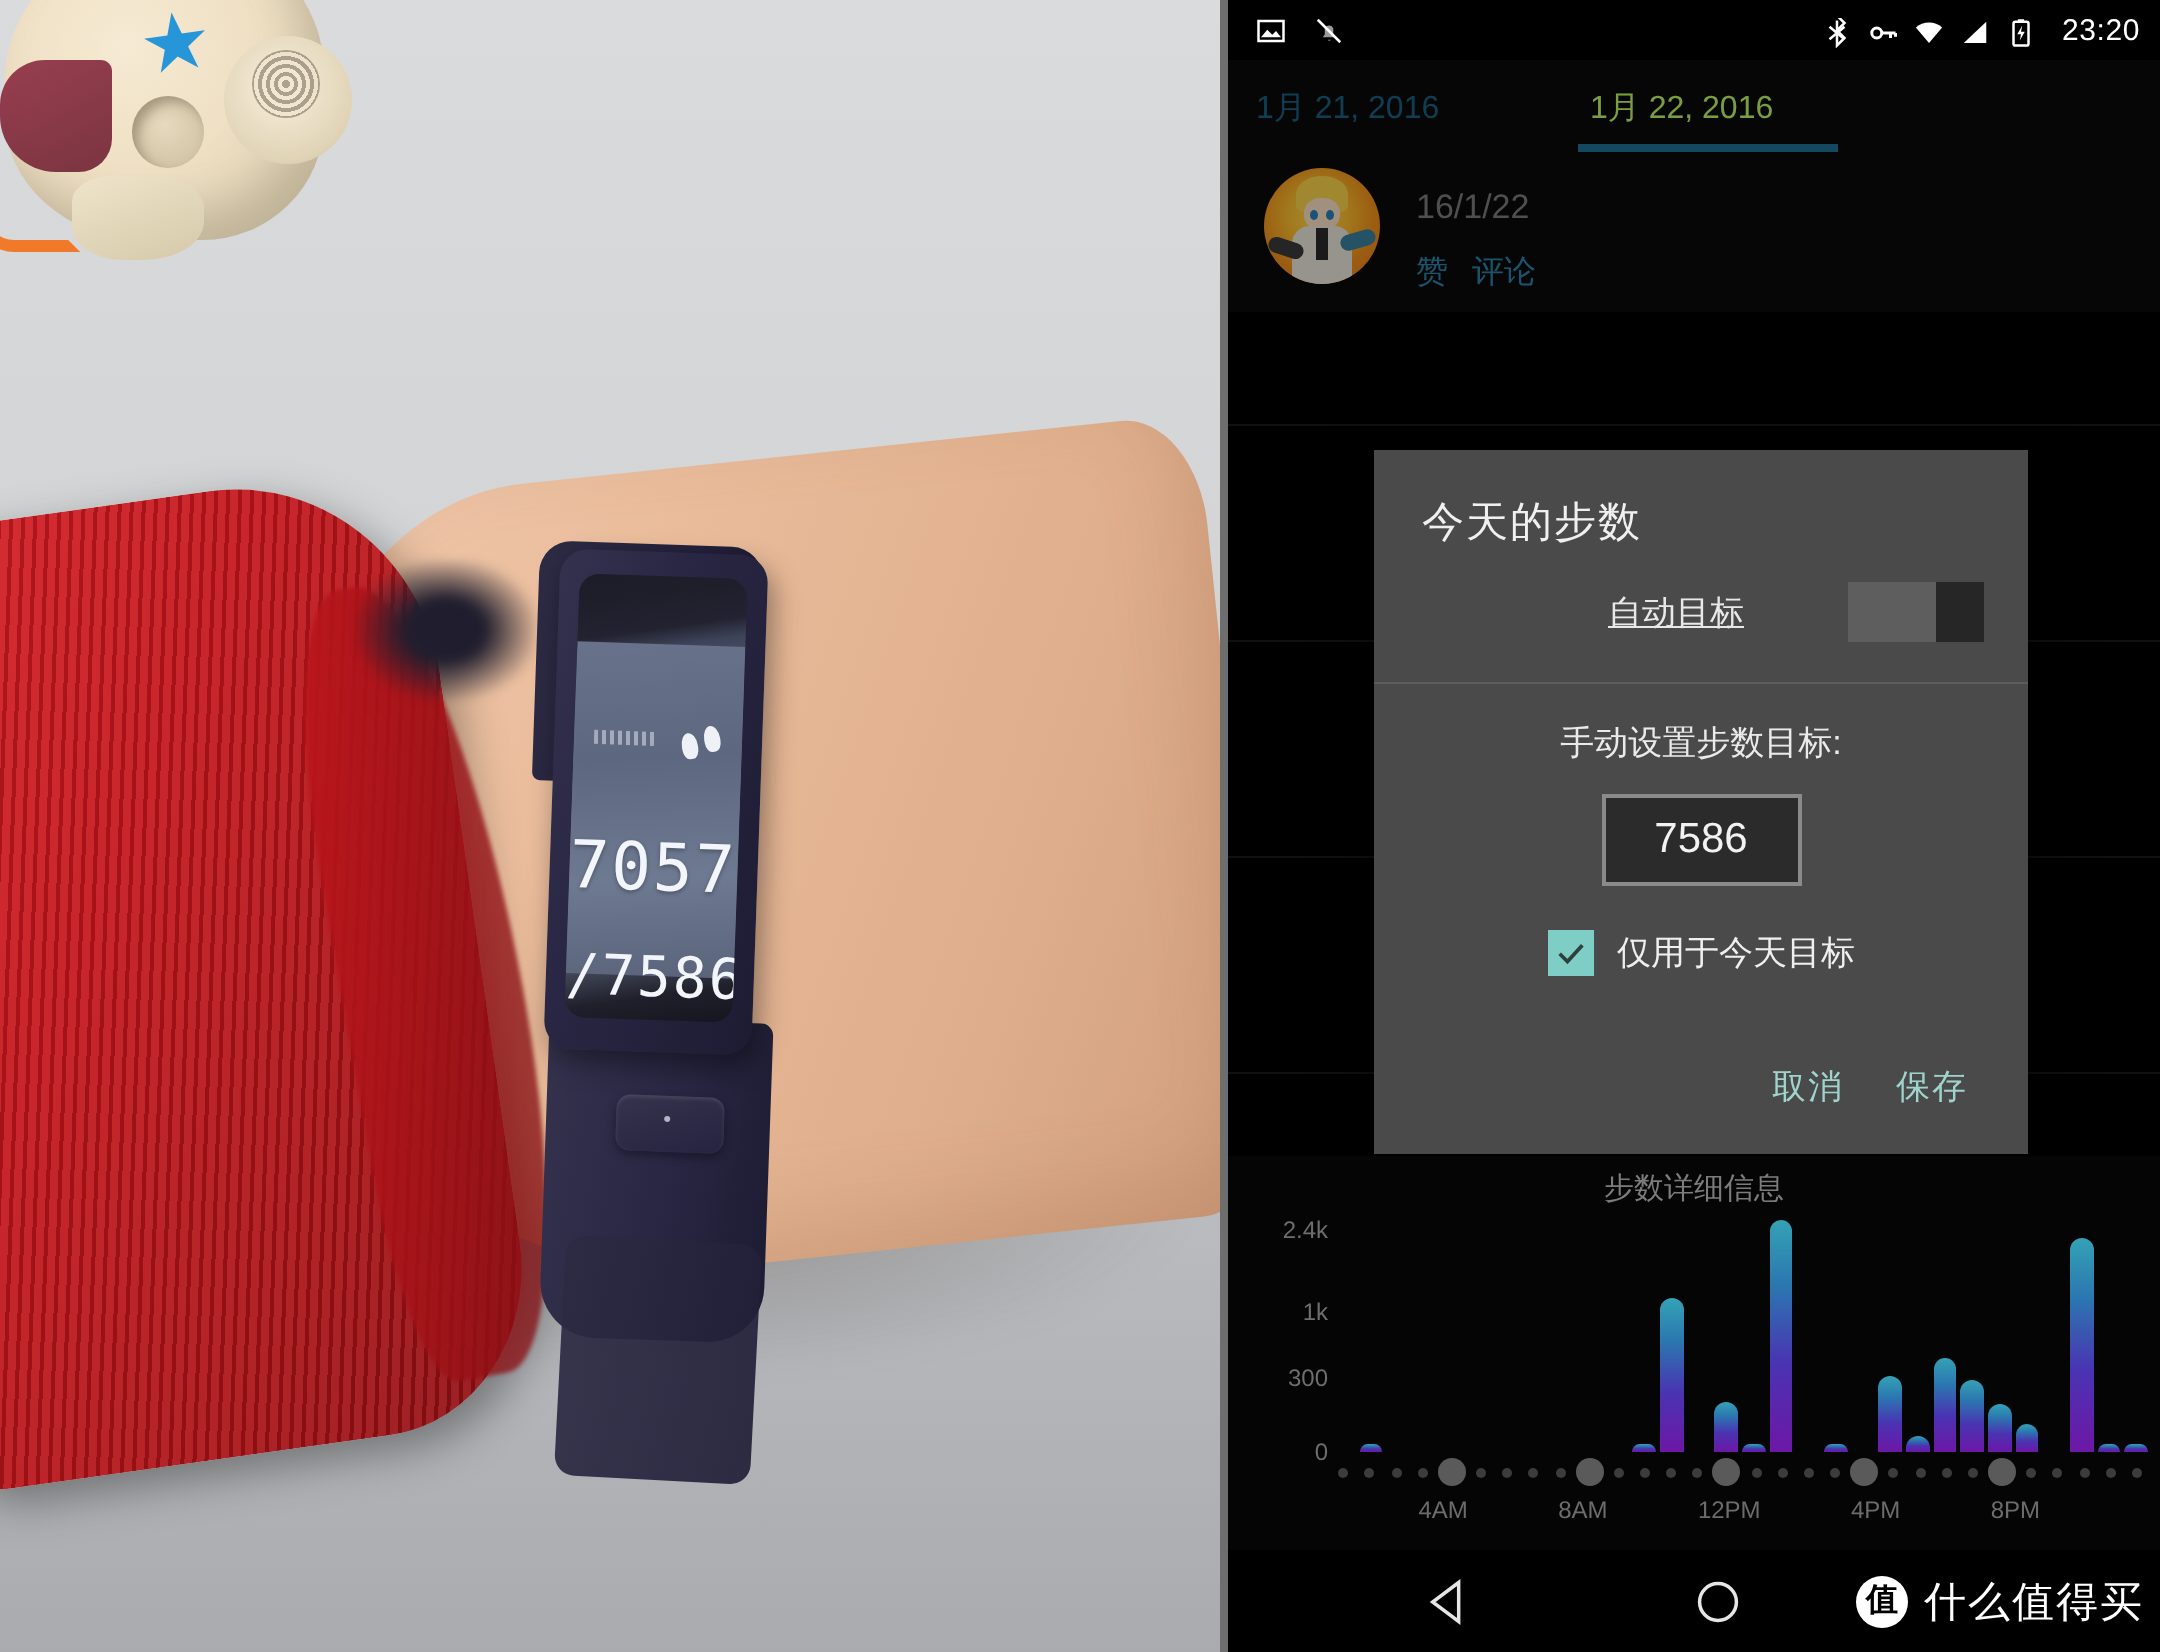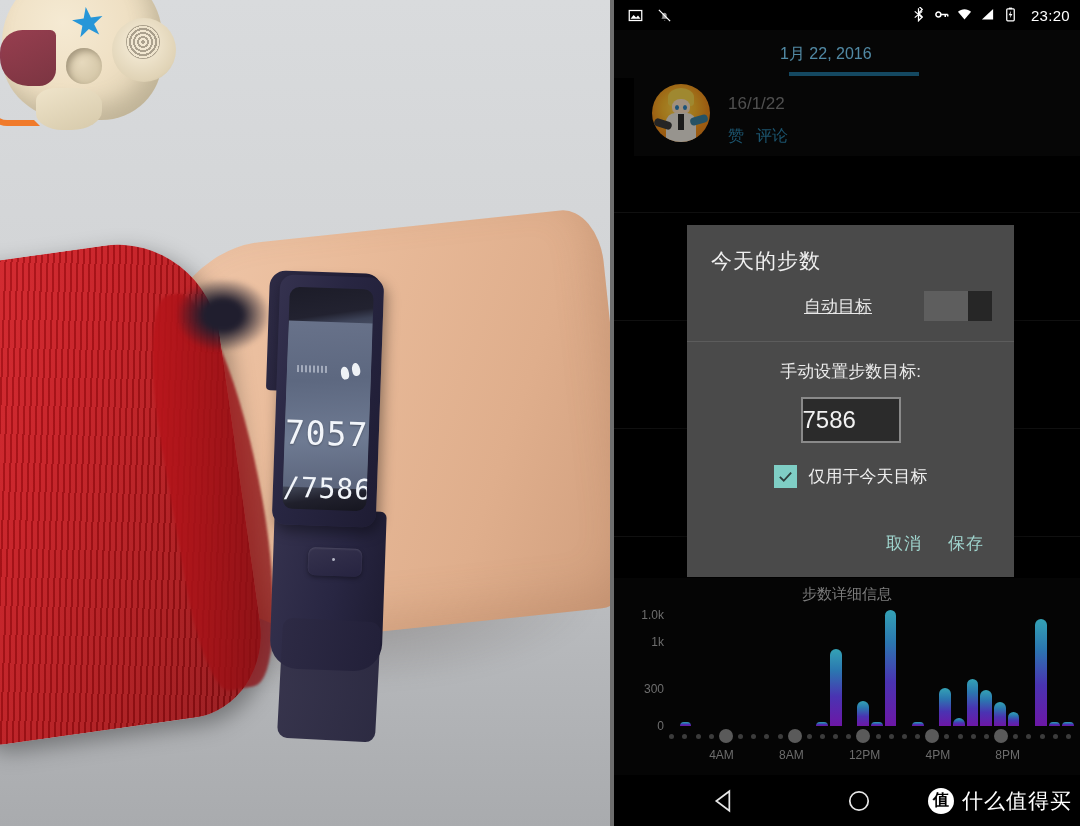"23:20" .sb-right { align-items: flex-start -> flex-end }
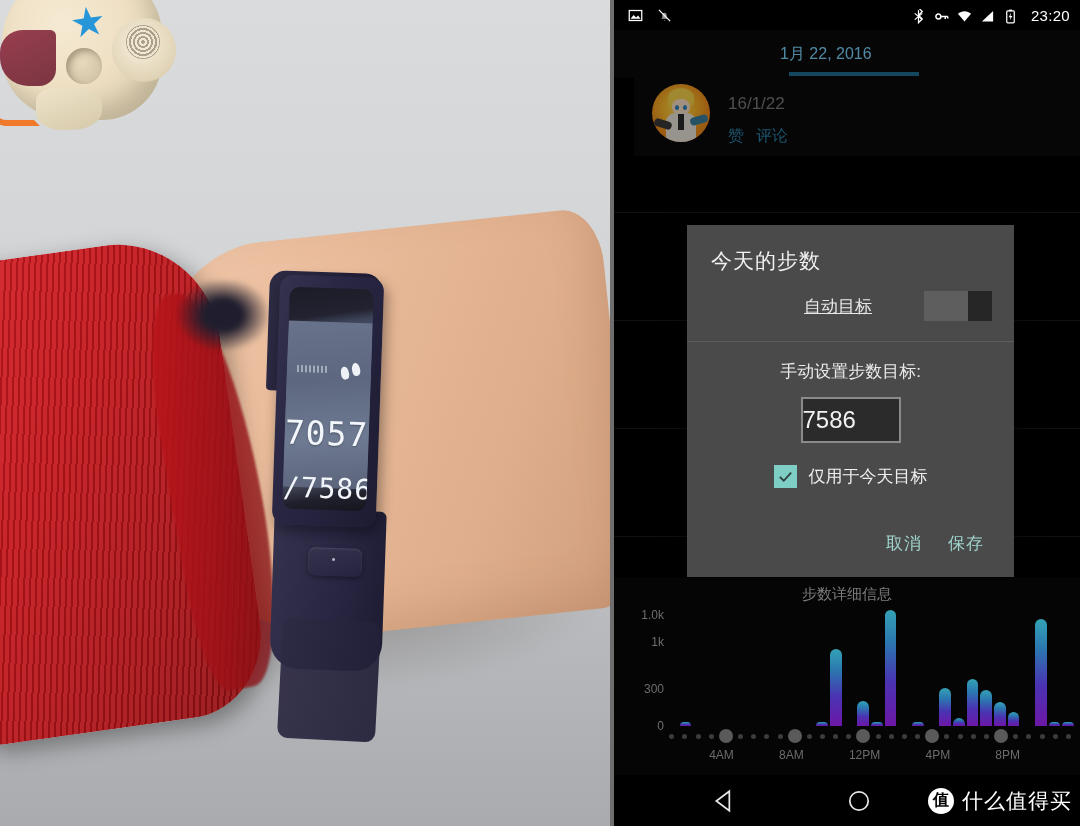"1月 21, 2016" span.tab { html: none -> <span>1月 21, 2016</span> }
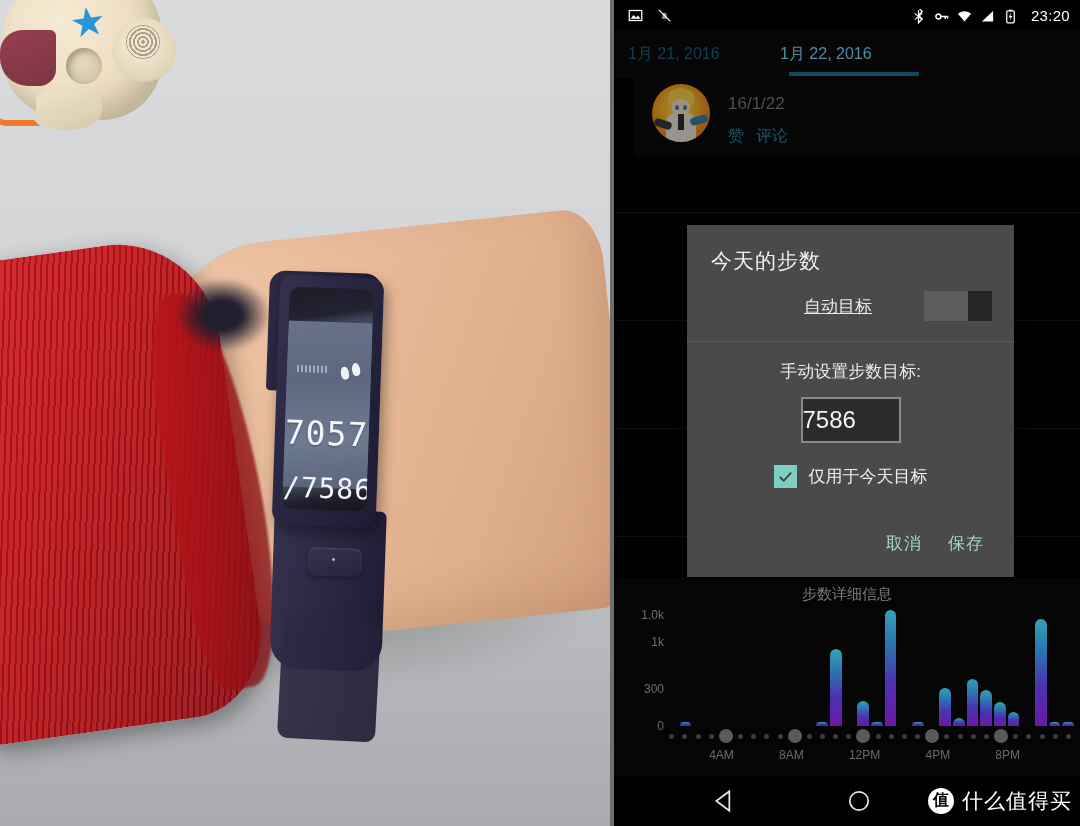"1月 22, 2016" .tab-active { color: #7dd3fc -> #bef264; left: 166px -> 181px }
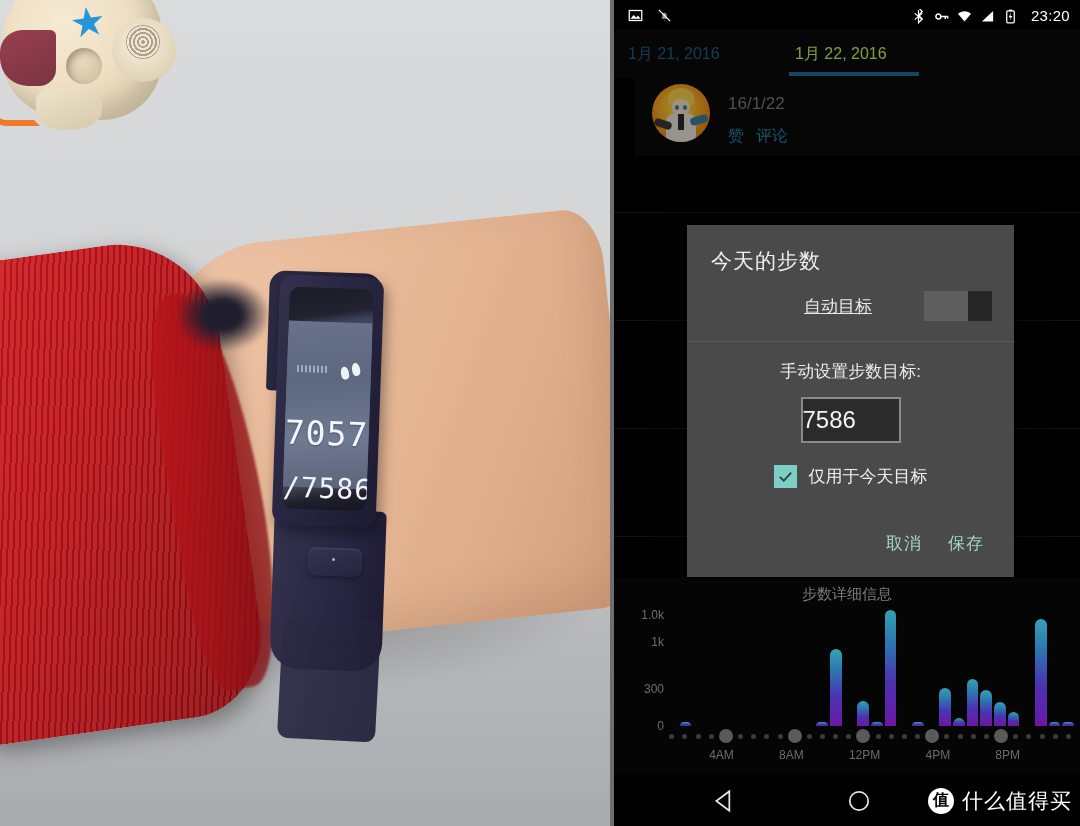"16/1/22" .postrow { margin-left: 20px -> none }
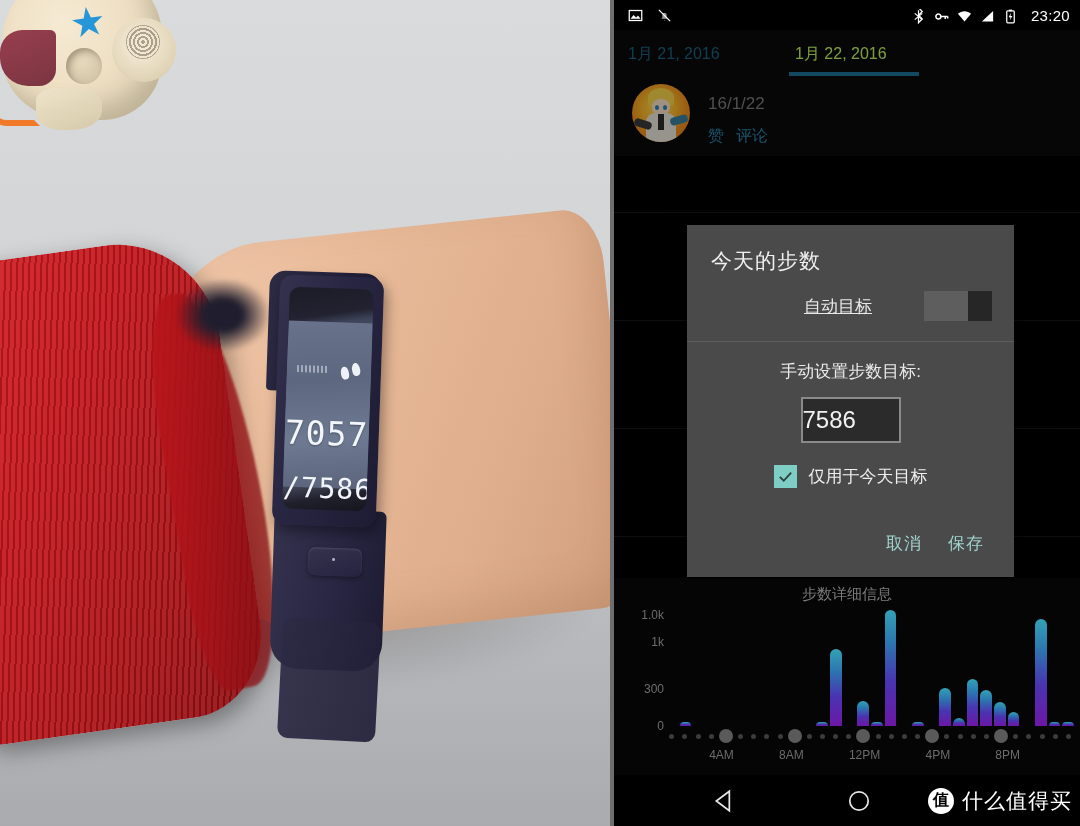"7586" .dlg-input { font-size: 24px -> 21px; text-align: left -> center }
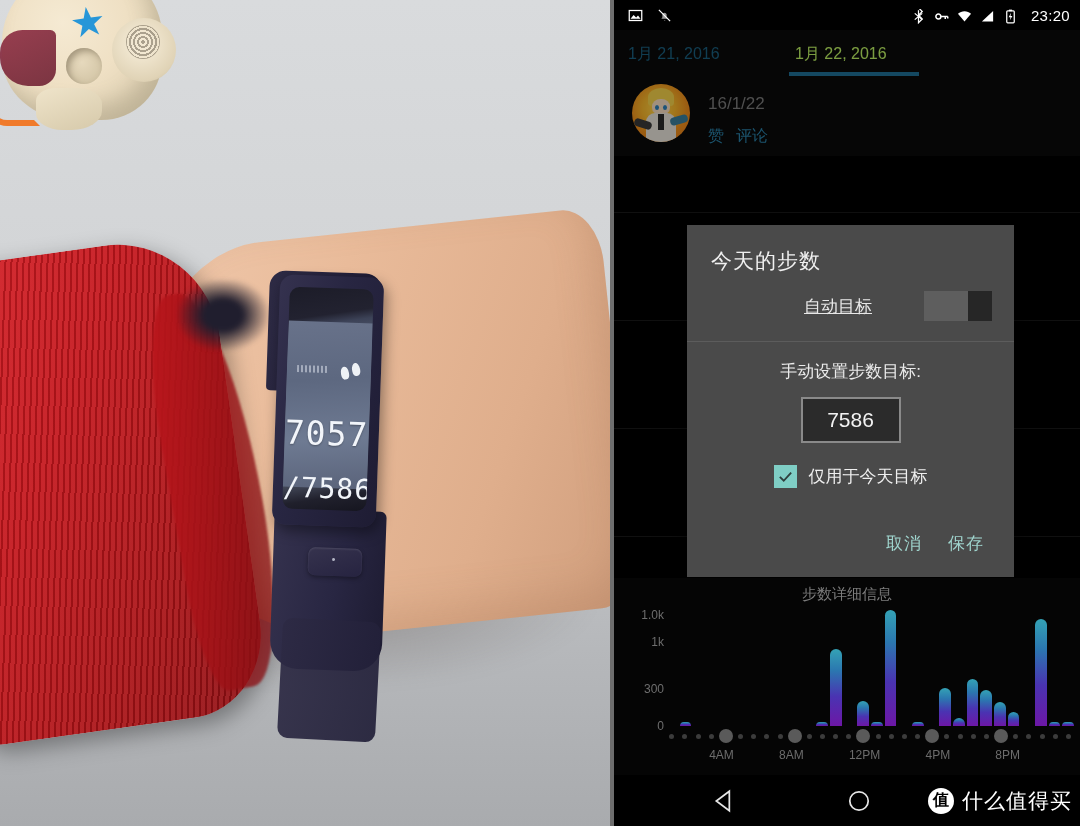"1.0k" span.ylabel { text: 1.0k -> 2.4k }
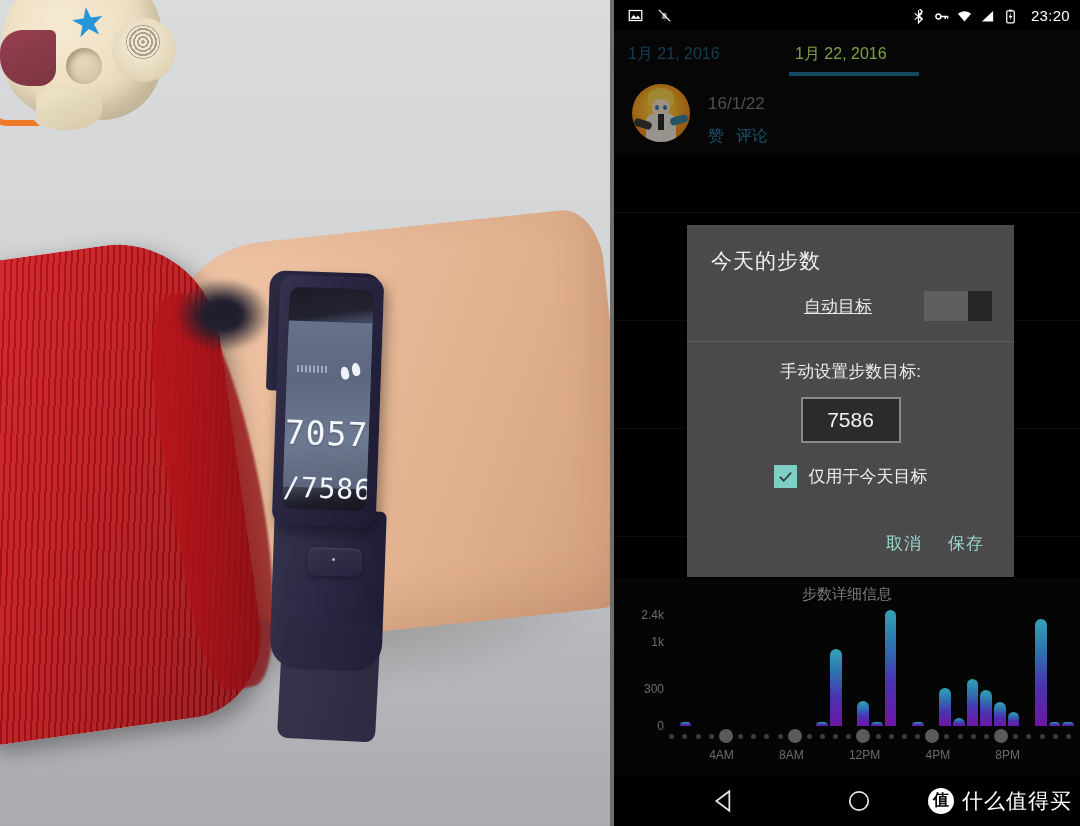"1k" span.ylabel { top: 34px -> 48px }
